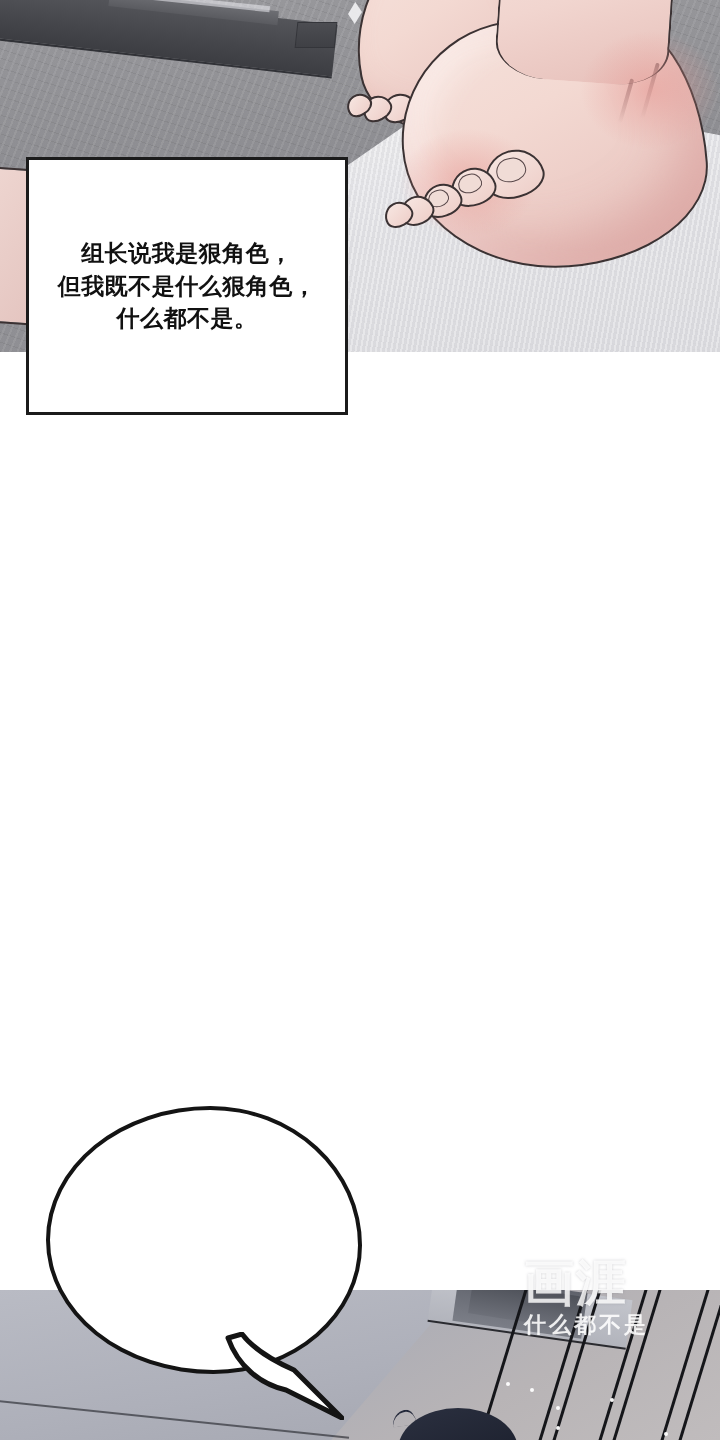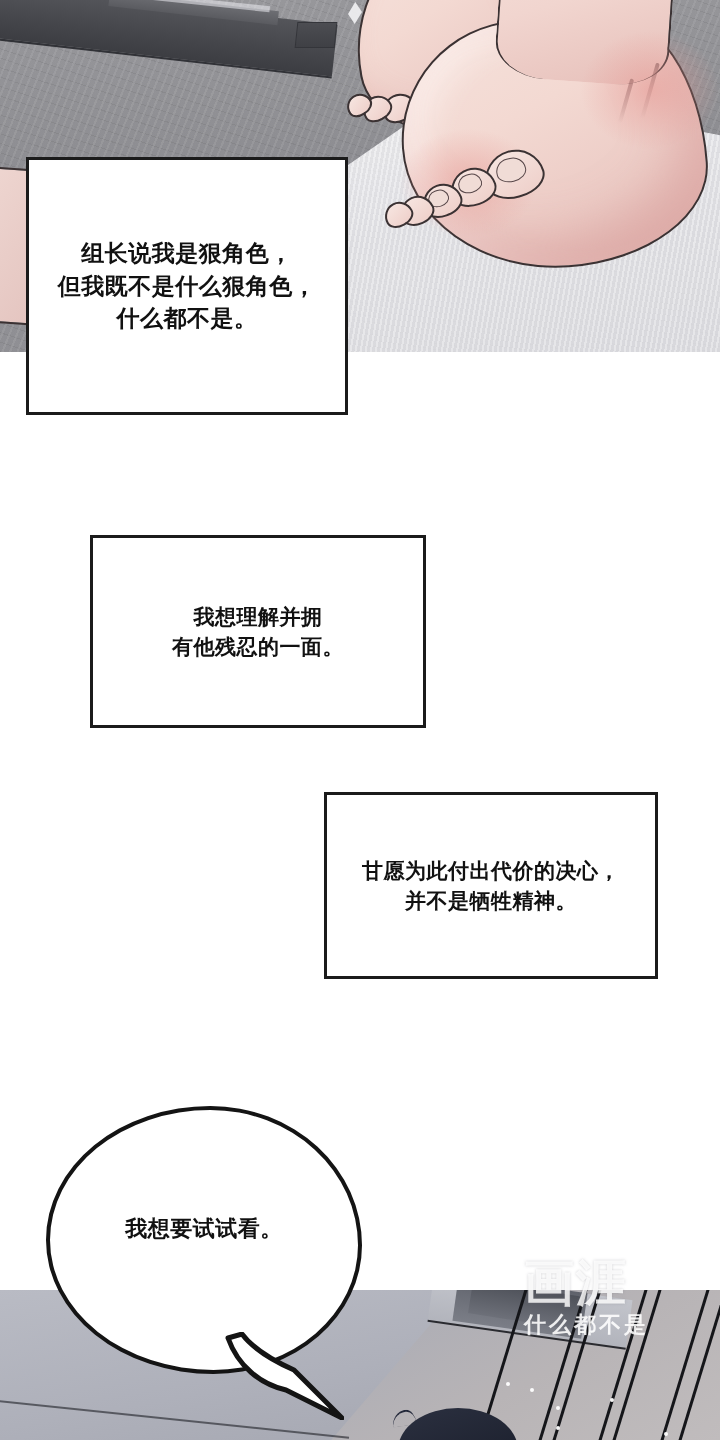"我想理解并拥" div.tbox { html: <div> <span>我想理解并拥 有他残忍的一面。</span> </div> -> none }
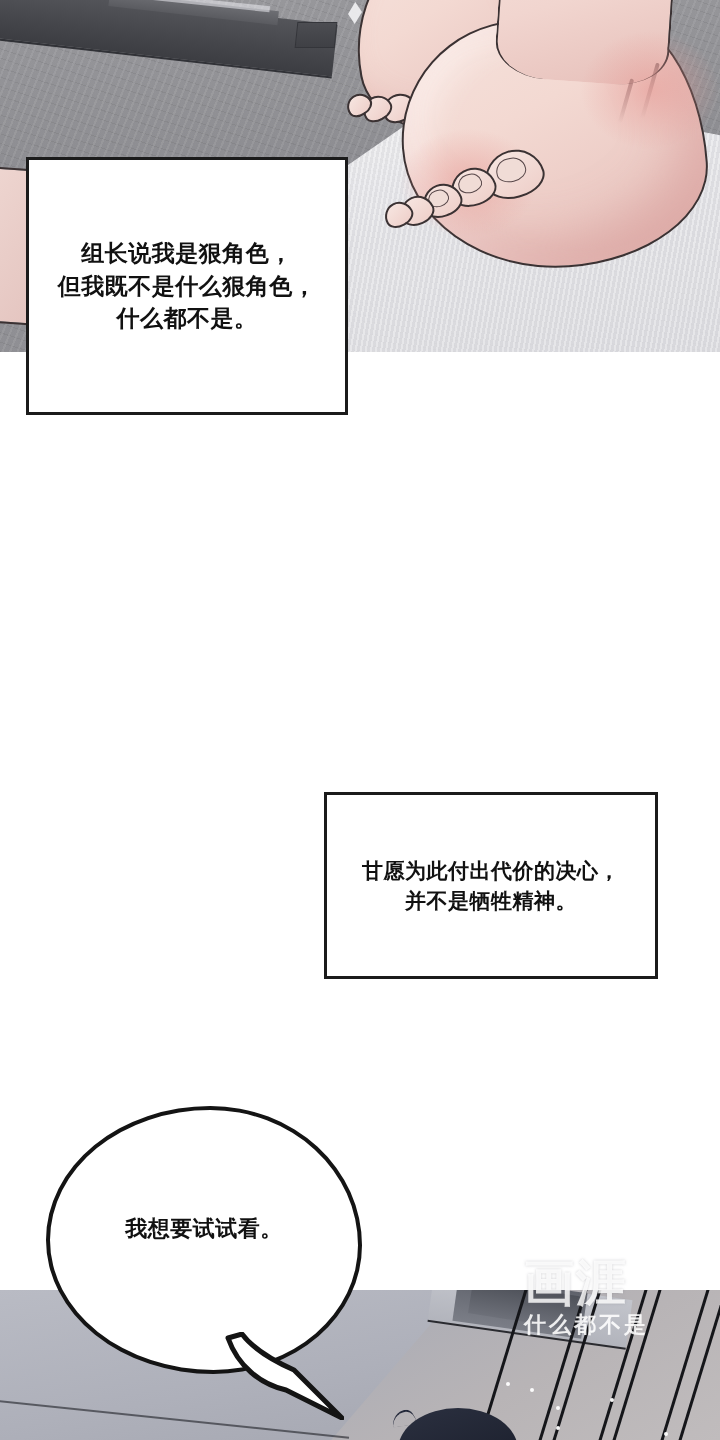"甘愿为此付出代价的决心，" div.tbox { html: <div> <span>甘愿为此付出代价的决心， 并不是牺牲精神。</span> </div> -> none }
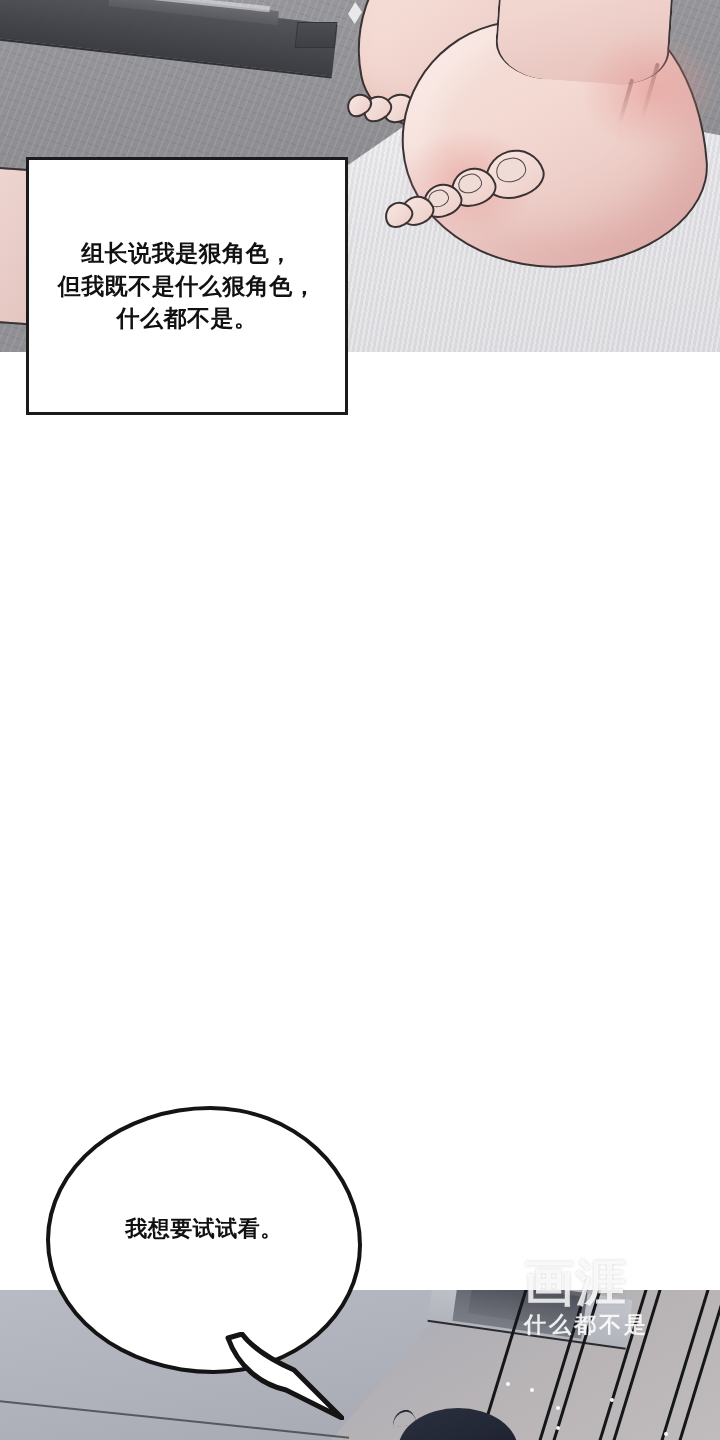"我想要试试看。" div.bubble-text { html: <div>我想要试试看。</div> -> none }
